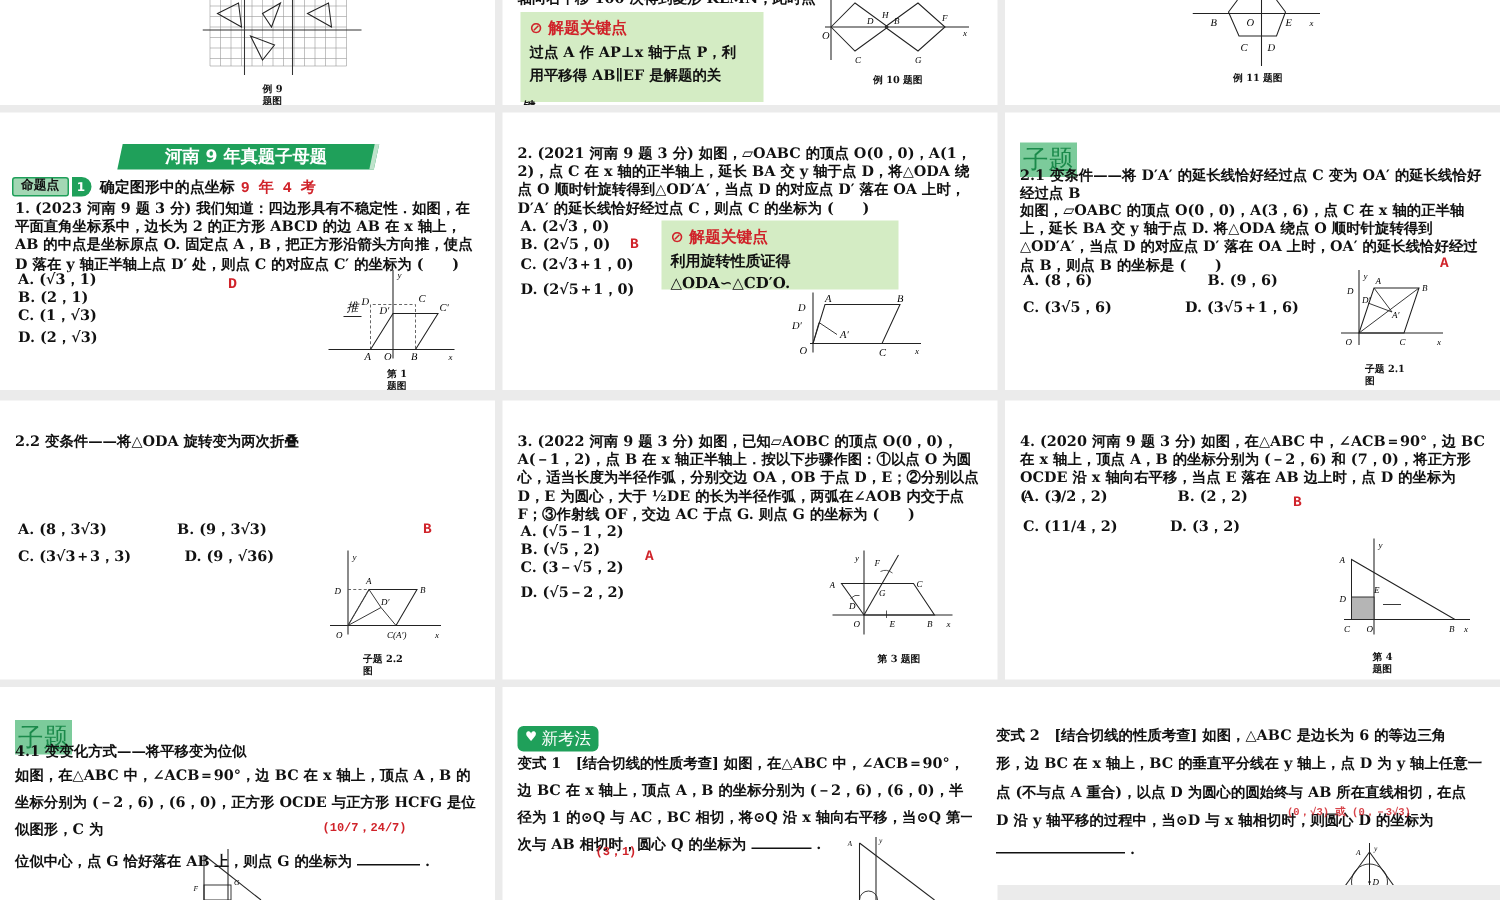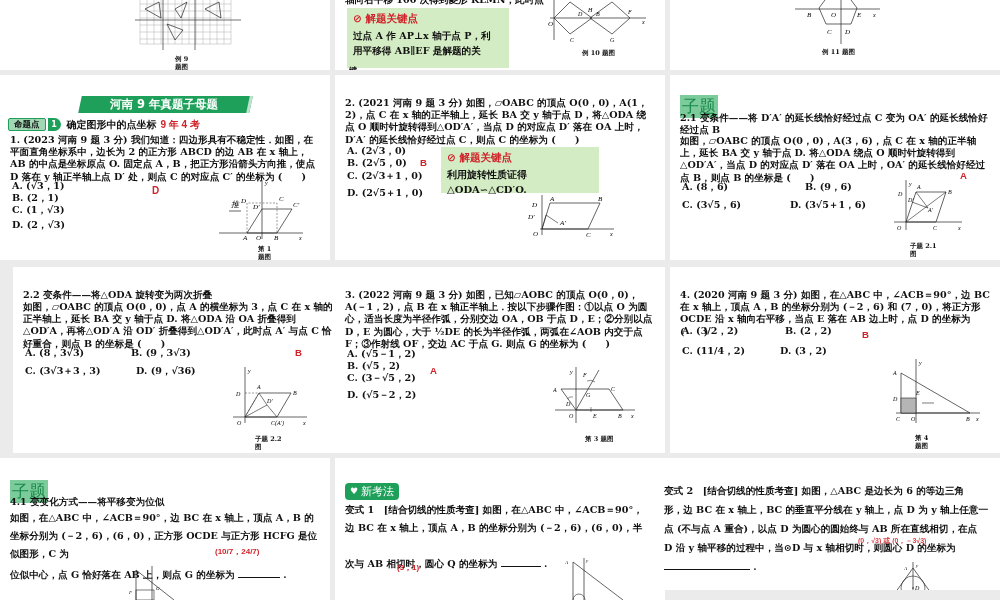"9 年 4 考" .red { font-family: Liberation Sans, sans-serif -> Liberation Mono, monospace }
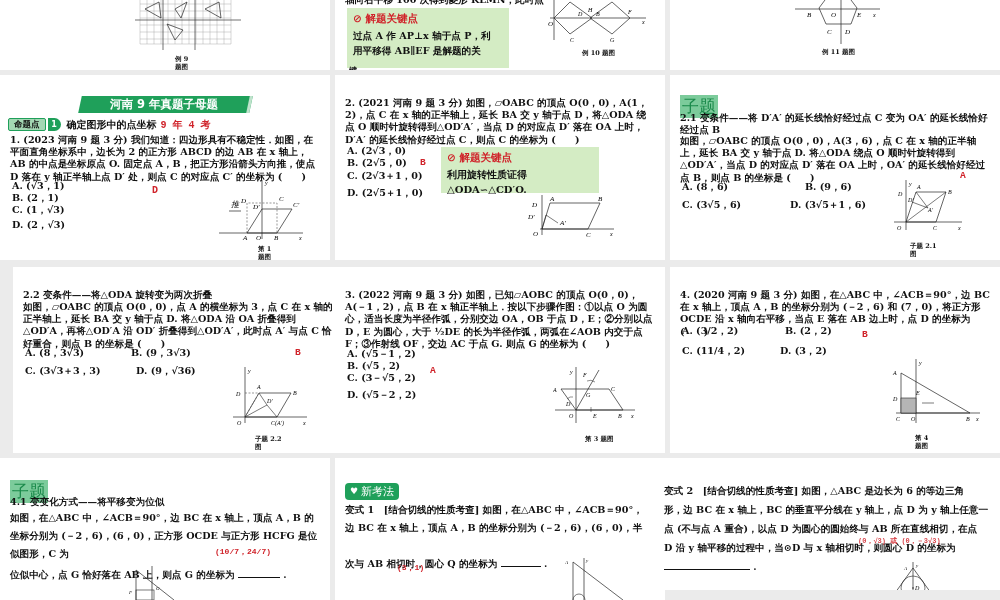"2.2 变条件——将△ODA 旋转变为两次折叠" div.panel { margin-left: 13px -> none }
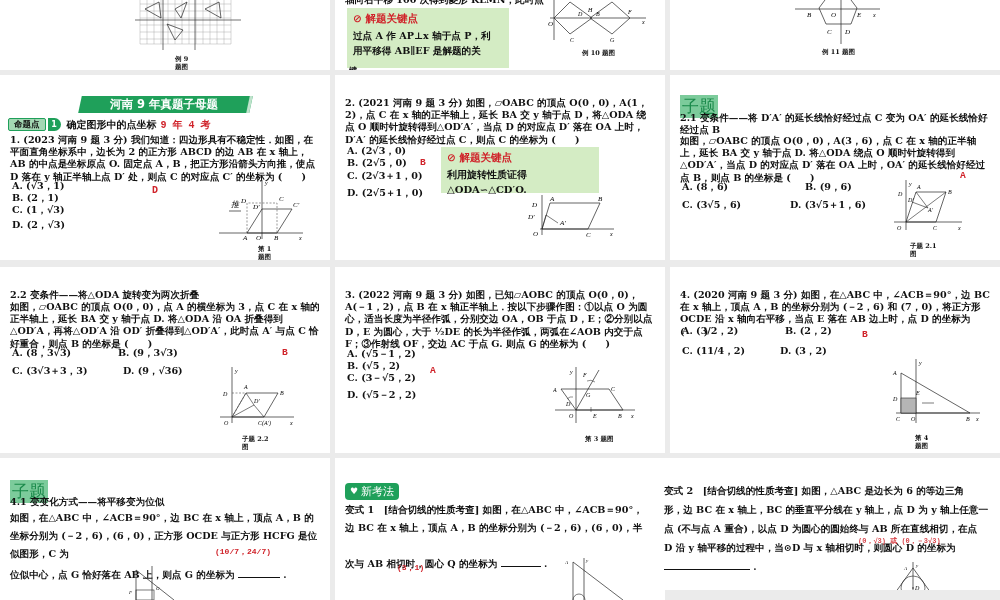"如图，▱OABC 的顶点 O(0，0)，点 A 的横坐标为" div.p-text { html: <div>如图，▱OABC 的顶点 O(0，0)，点 A 的横坐标为 3，点 C 在 x 轴的正半轴上，延长 BA 交 y 轴于点 D. 将△ODA 沿 OA 折叠得到△OD′A，再将△OD′A 沿 OD′ 折叠得到△OD′A′，此时点 A′ 与点 C 恰好重合，则点 B 的坐标是 ( )</div> -> none }
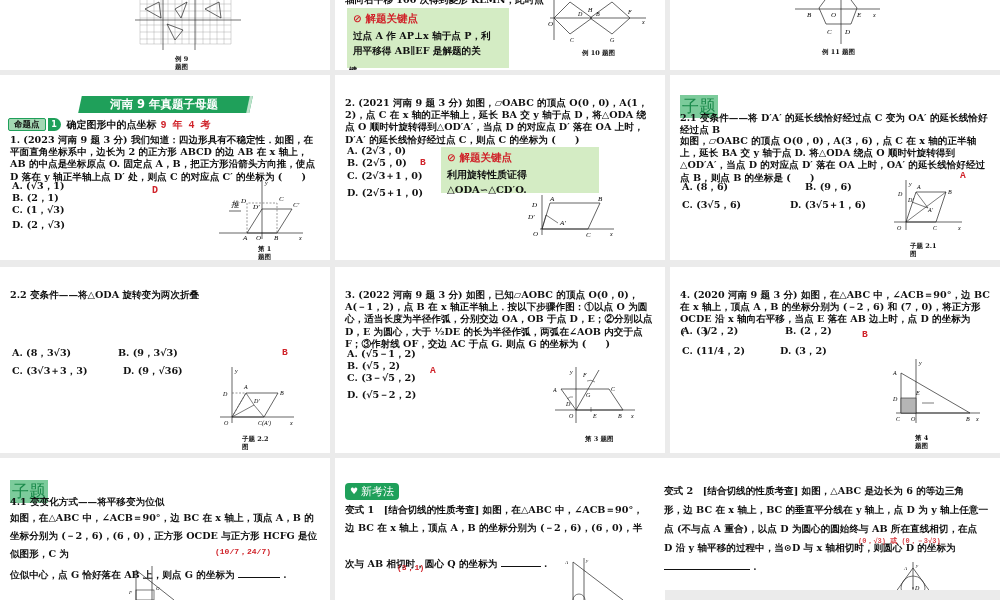"径为 1 的⊙Q 与 AC，BC" div.p-text { html: none -> <div>径为 1 的⊙Q 与 AC，BC 相切，将⊙Q 沿 x 轴向右平移，当⊙Q 第一</div> }
